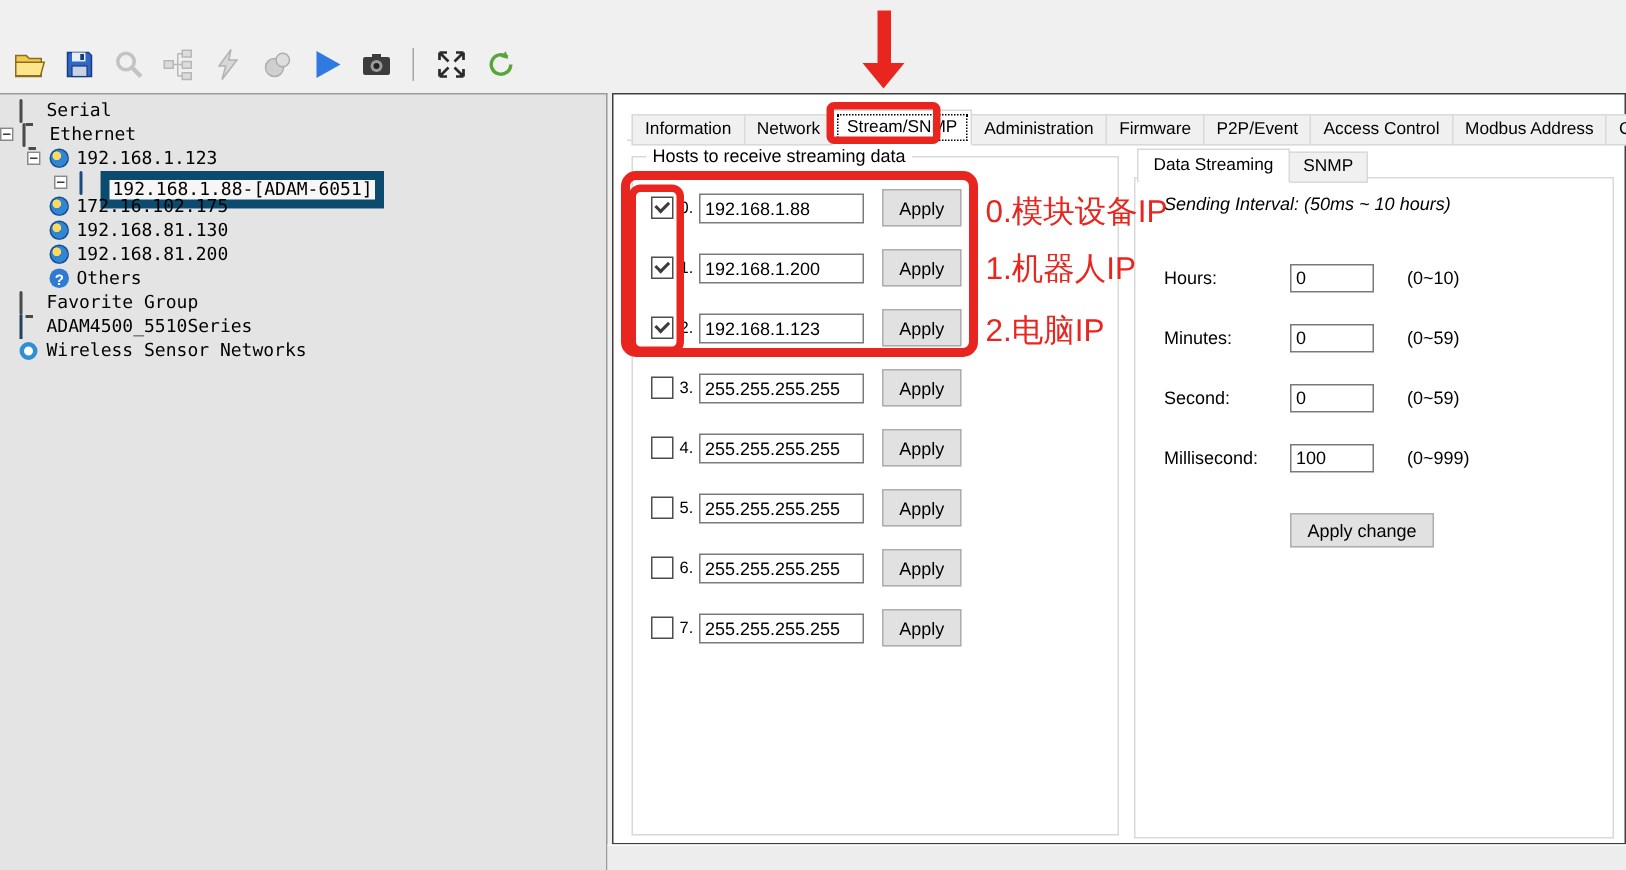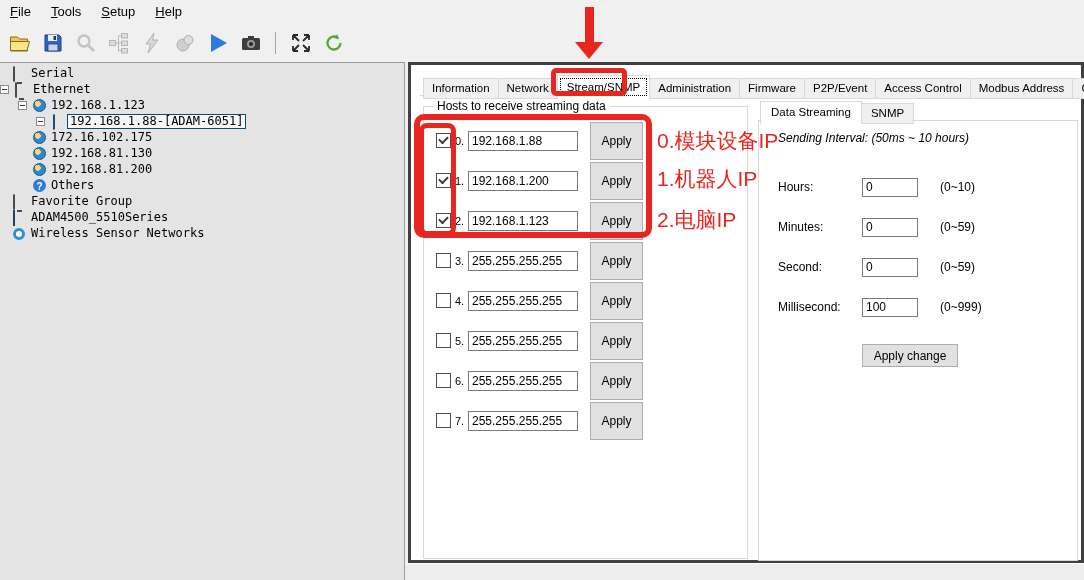"File" div.menubar { html: <div> <div><u>F</u>ile</div> <div><u>T</u>ools</div> <div><u>S</u>etup</div> <div><u>H</u>elp</div> </div> -> none }
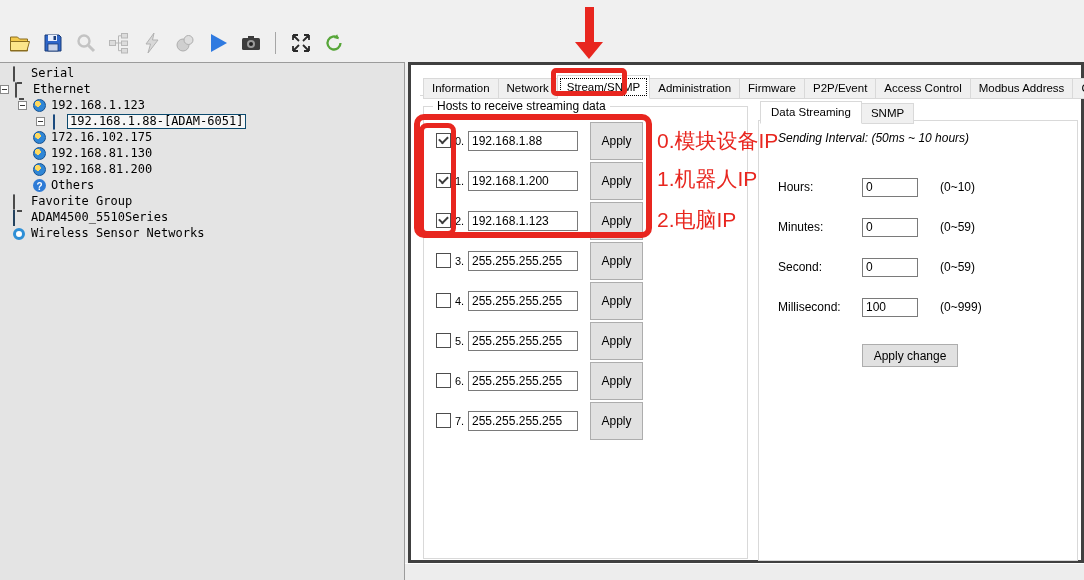"Information" .main-panel { border: 3px solid #404040 -> 1px solid #404040 }
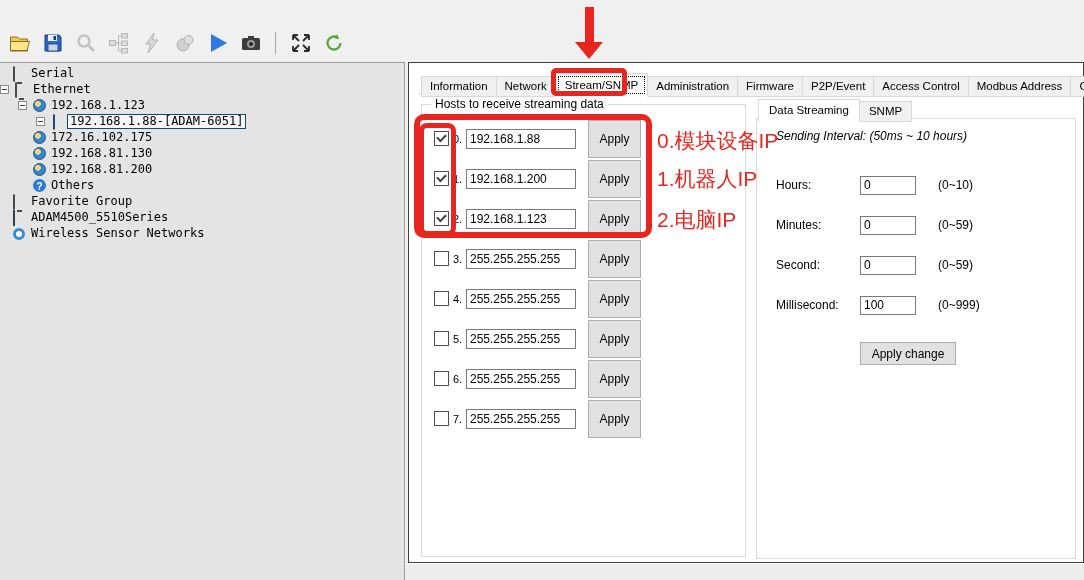"192.168.1.88-[ADAM-6051]" .tree-row.selected .tree-label { border: 1px solid #0c4a6e -> 6px solid #0c4a6e }
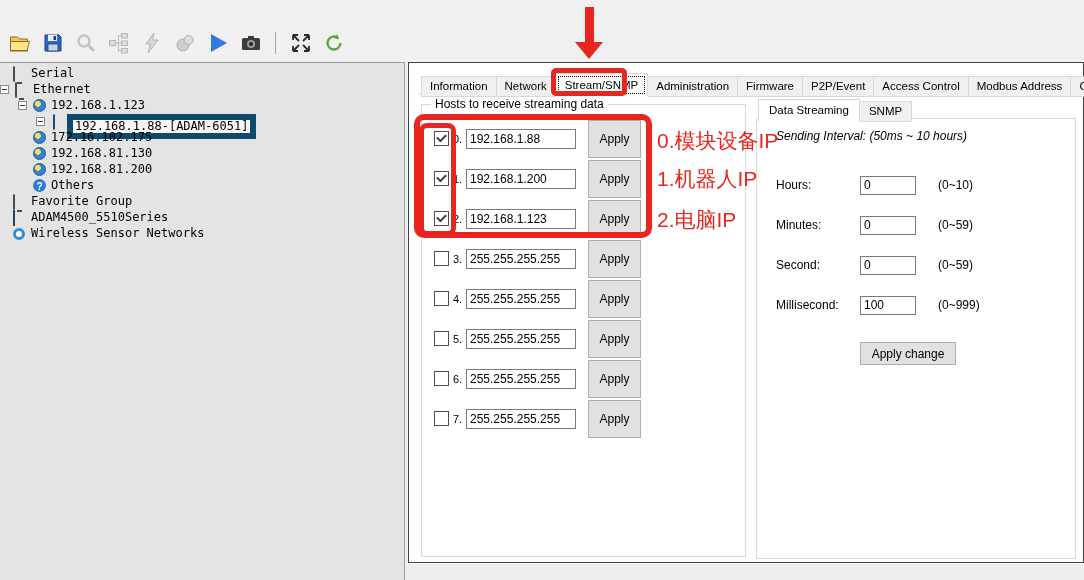"Apply" .host-apply { height: 38px -> 25px }
